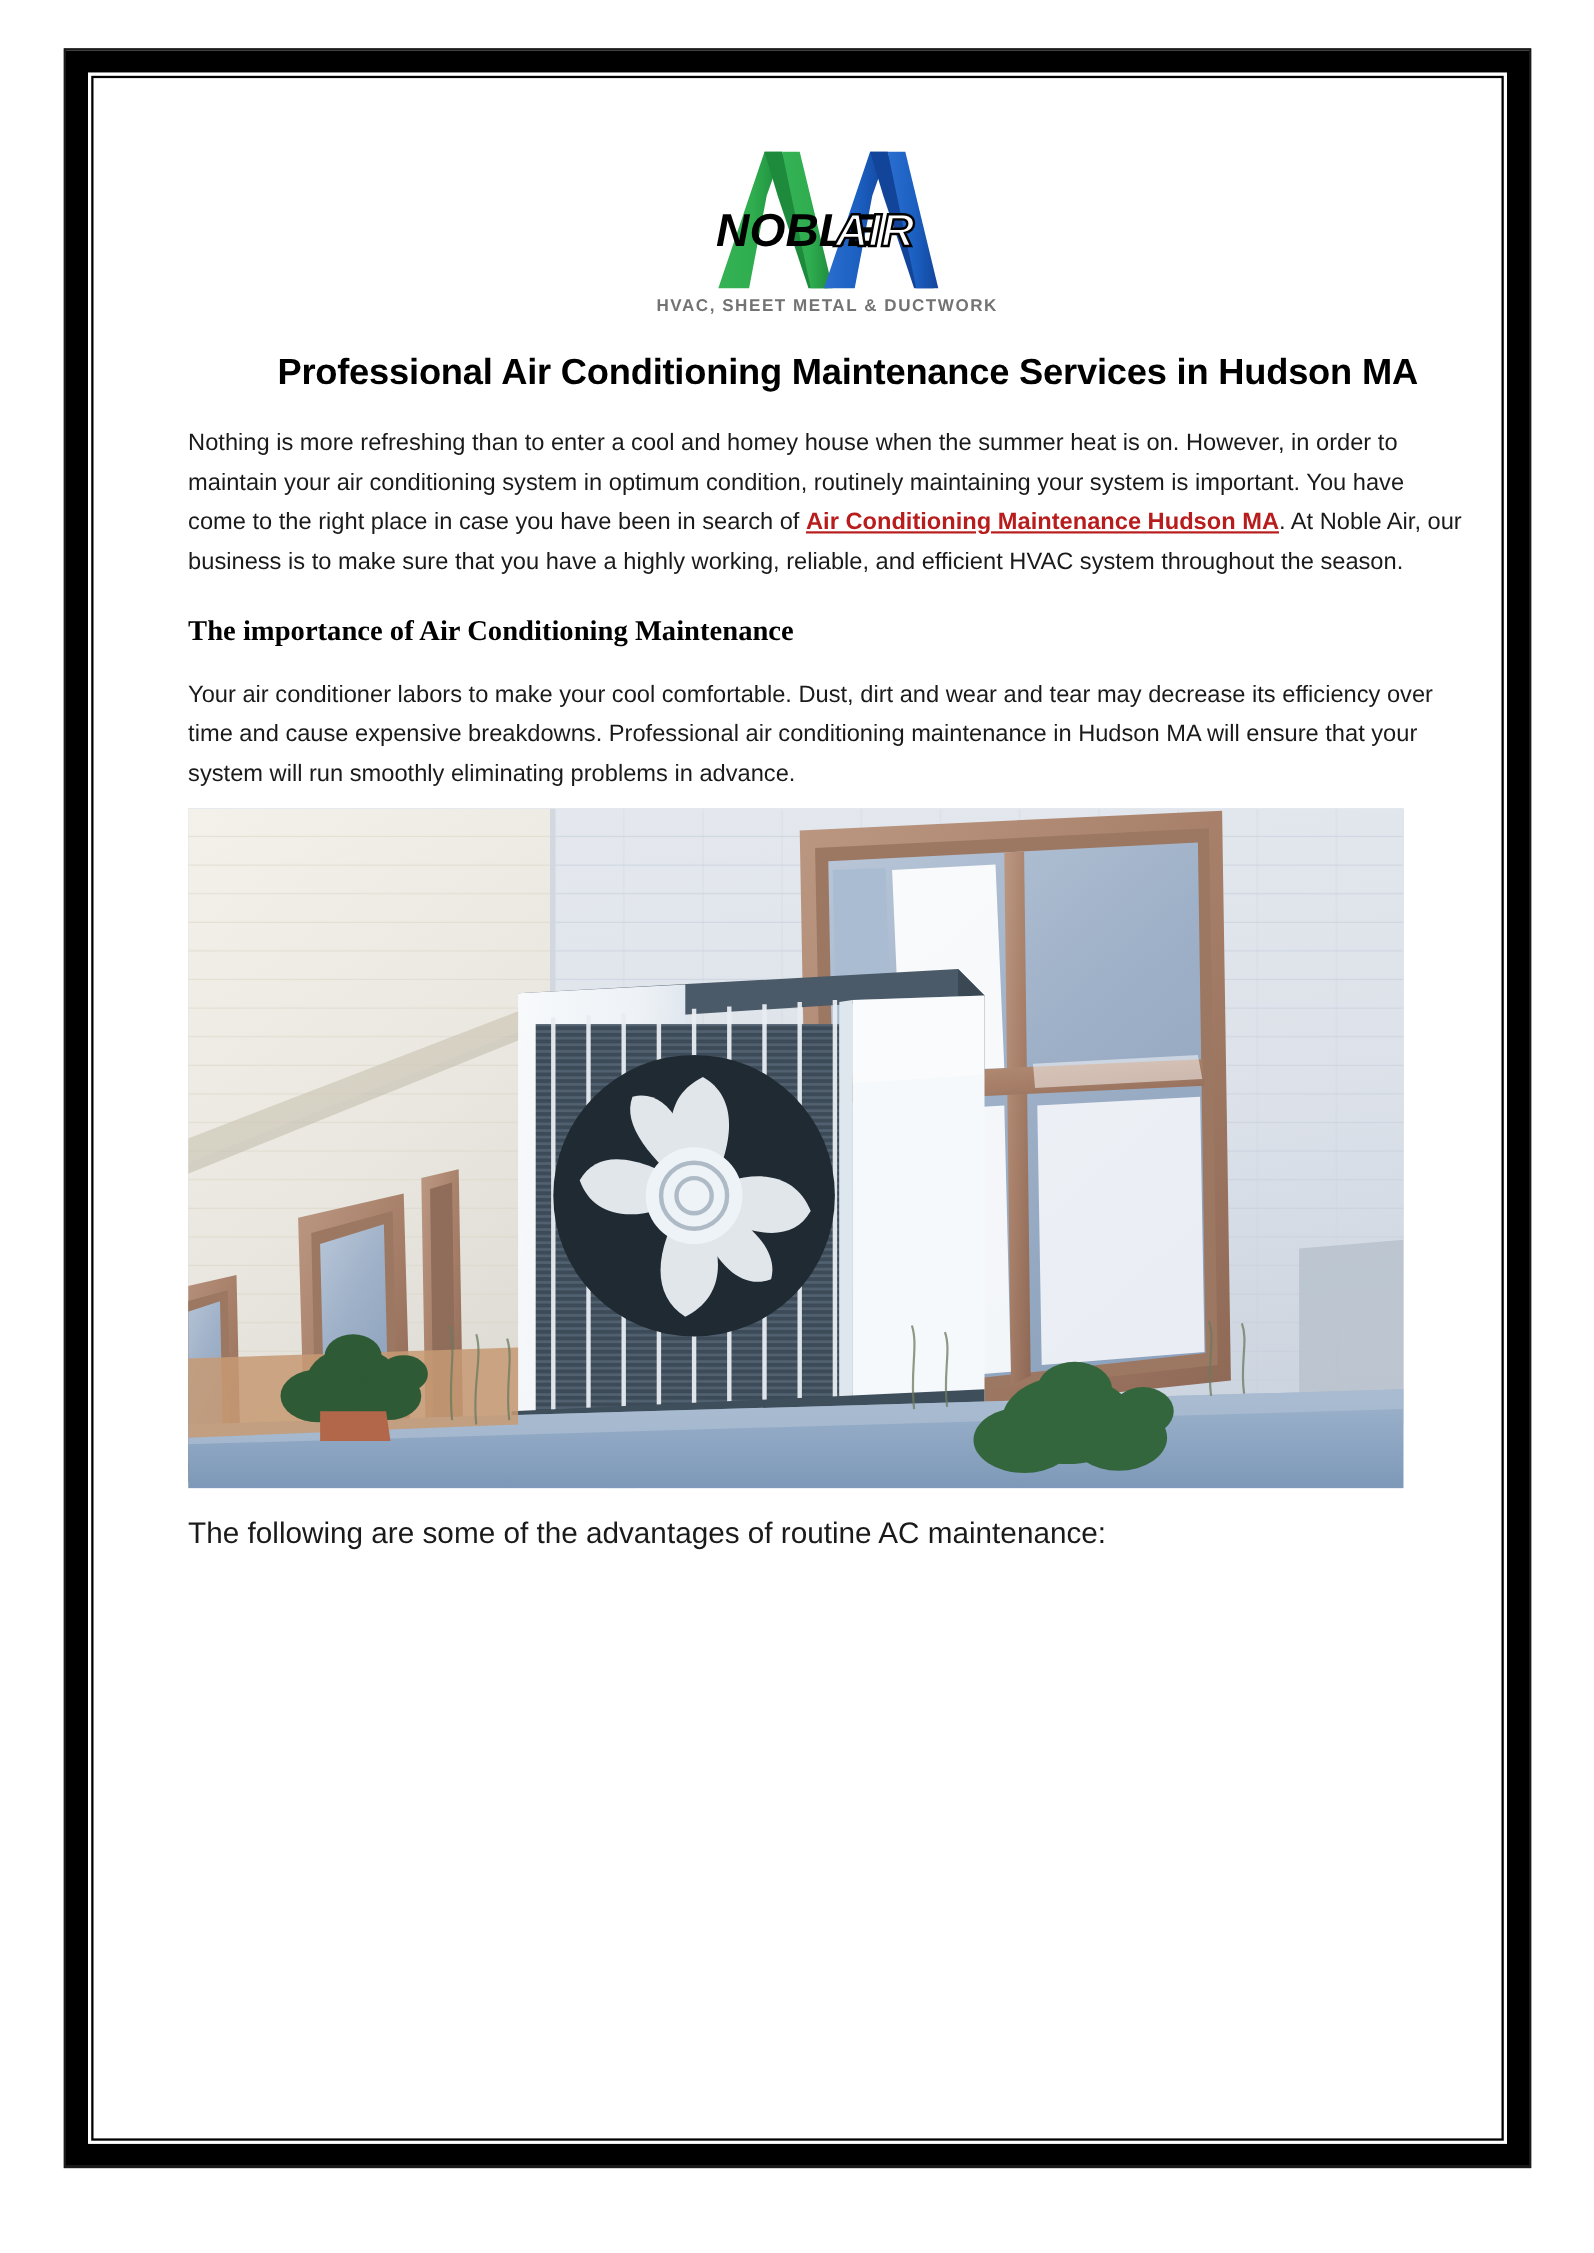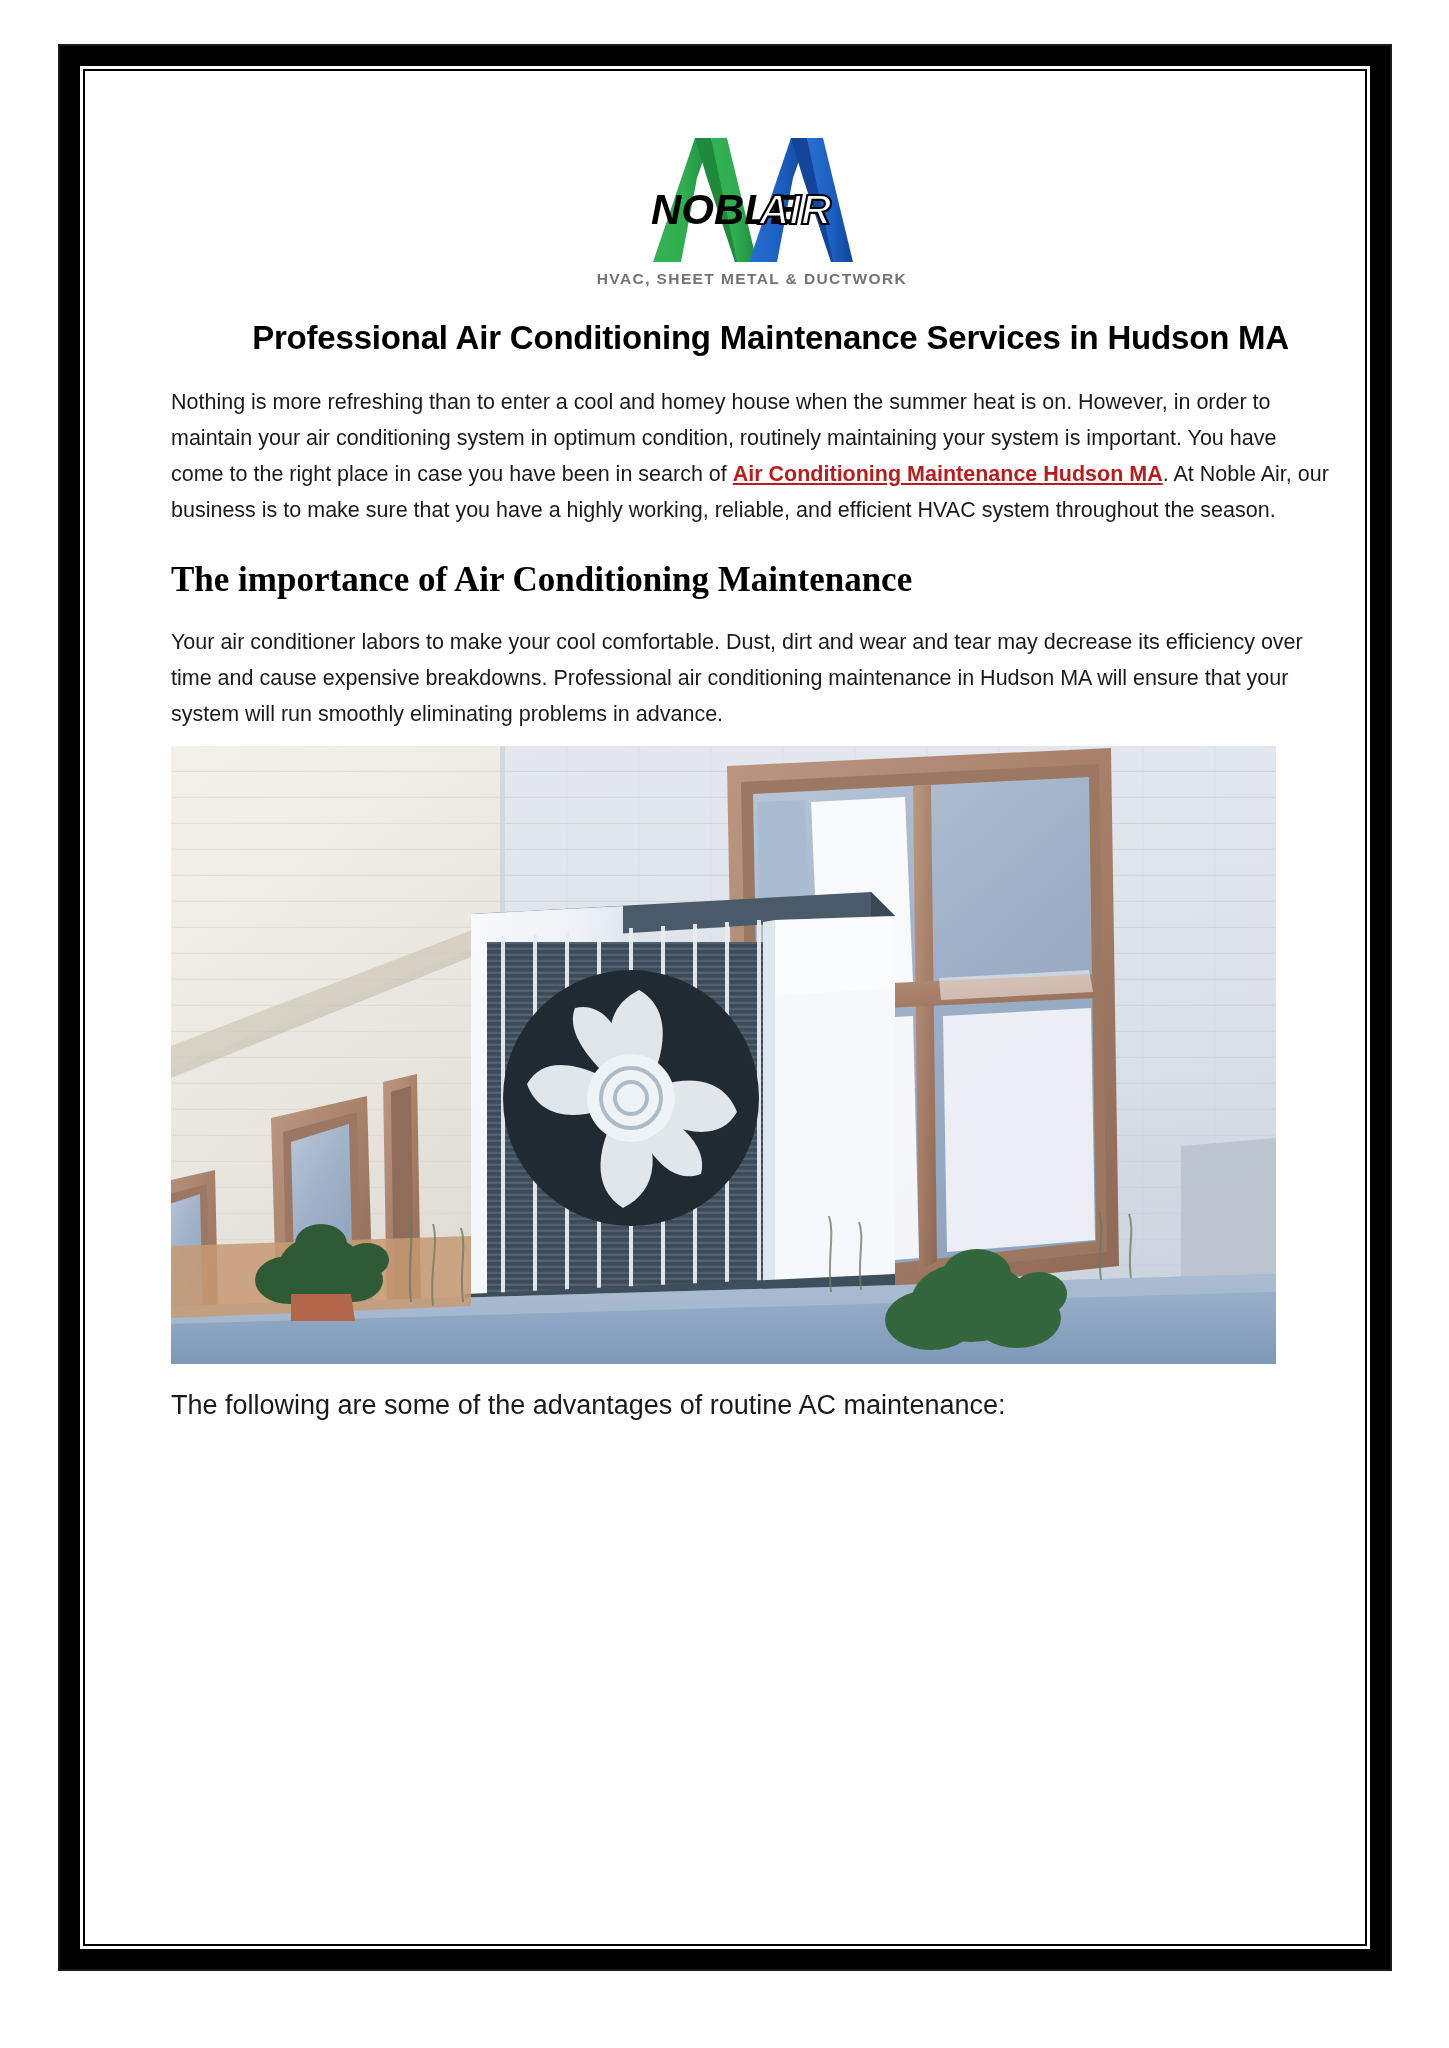"The importance of Air Conditioning" .section-heading { font-size: 35px -> 26px }
